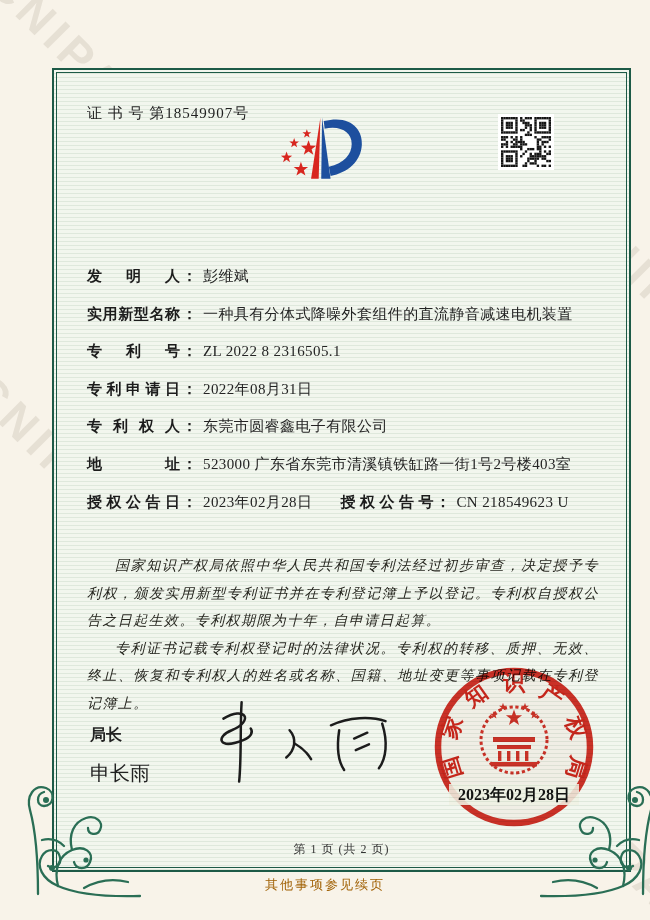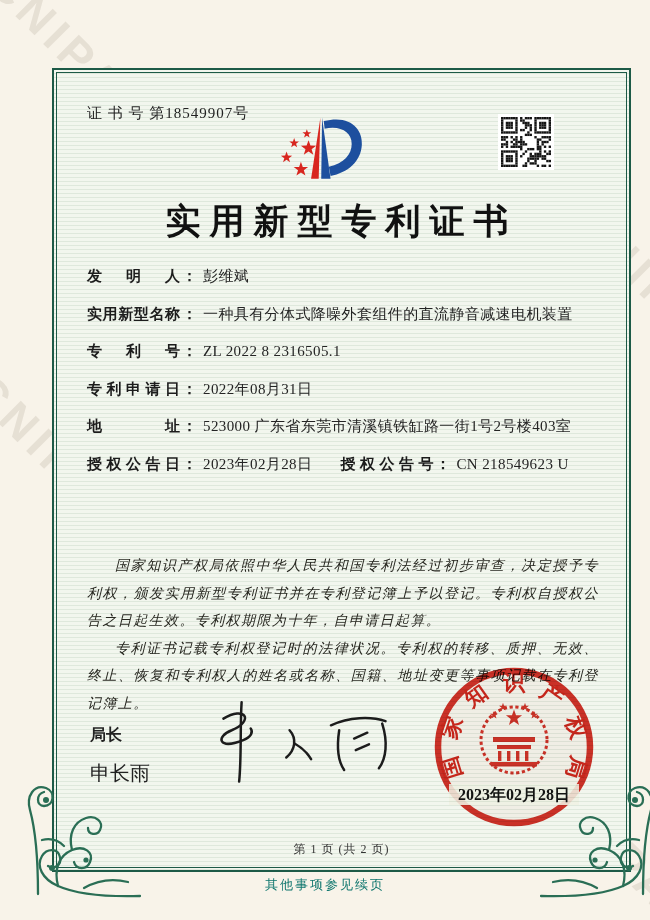"实用新型专利证书" div.title { html: <div>实用新型专利证书</div> -> none }
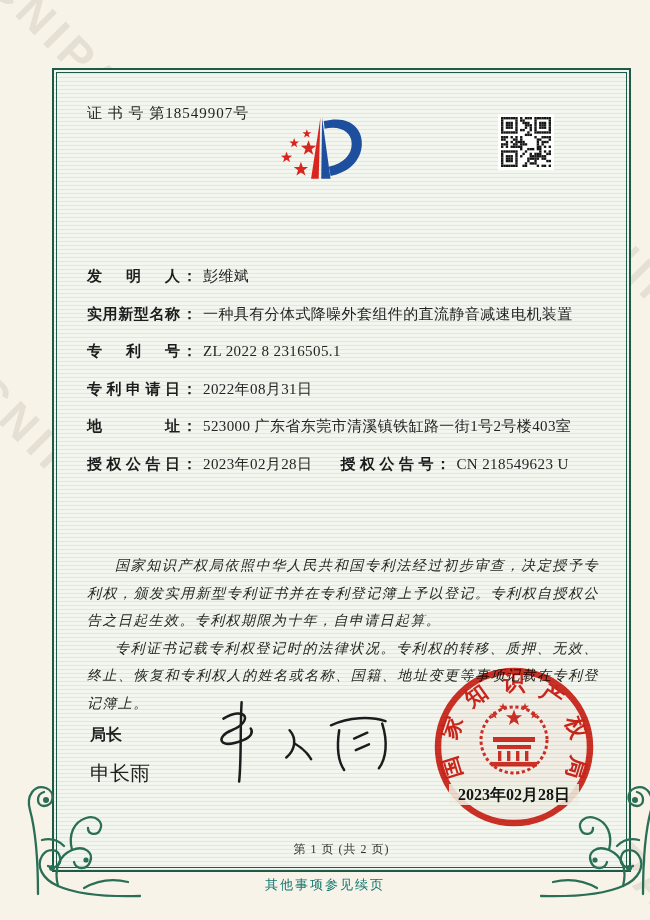"专利权人 ： 东莞市圆睿鑫电子有限公司" div.frow { html: none -> <div> <span>专利权人</span><span>：</span><span>东莞市圆睿鑫电子有限公司</span> </div> }
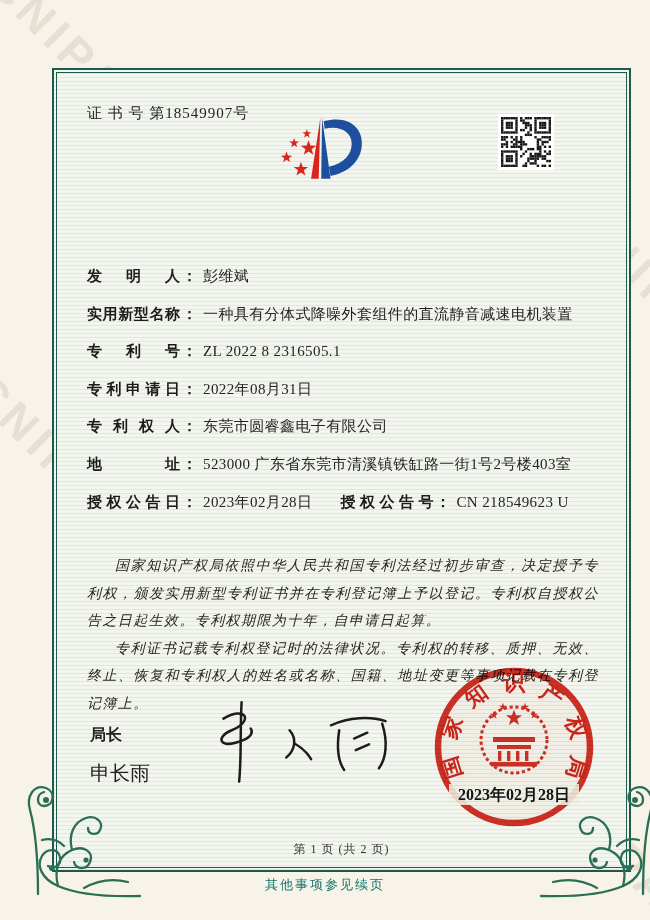"其他事项参见续页" .footer-note { color: #0f766e -> #a16207 }
